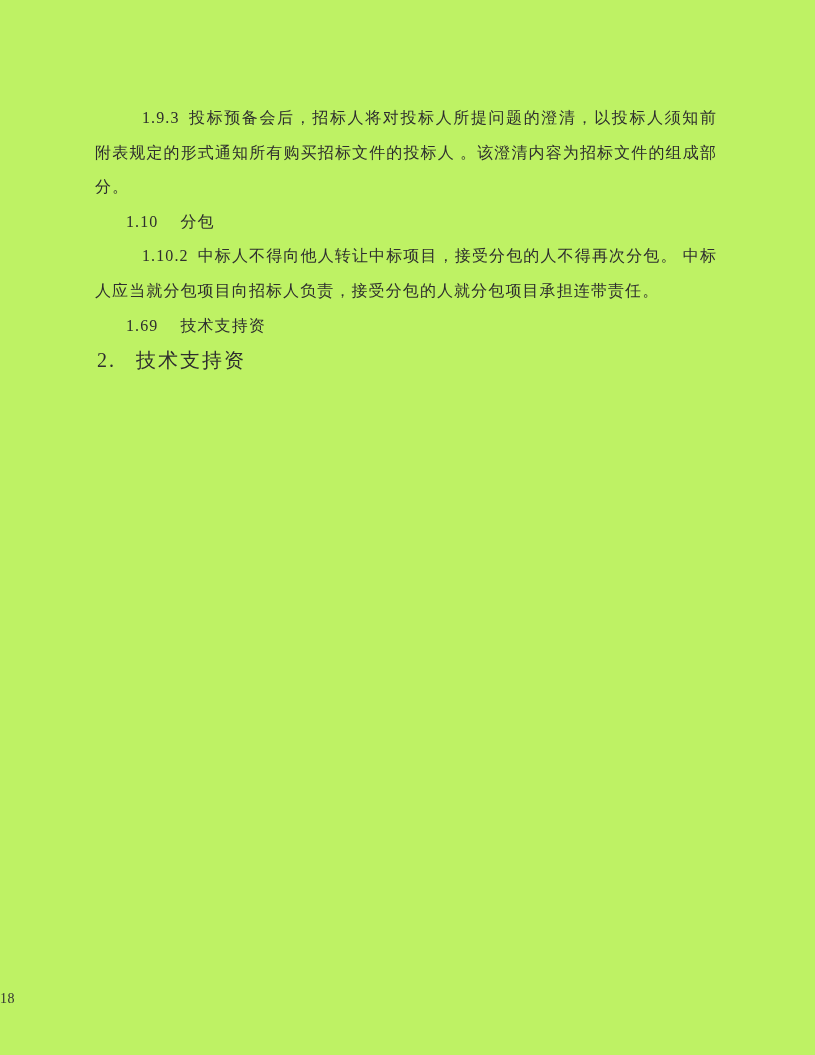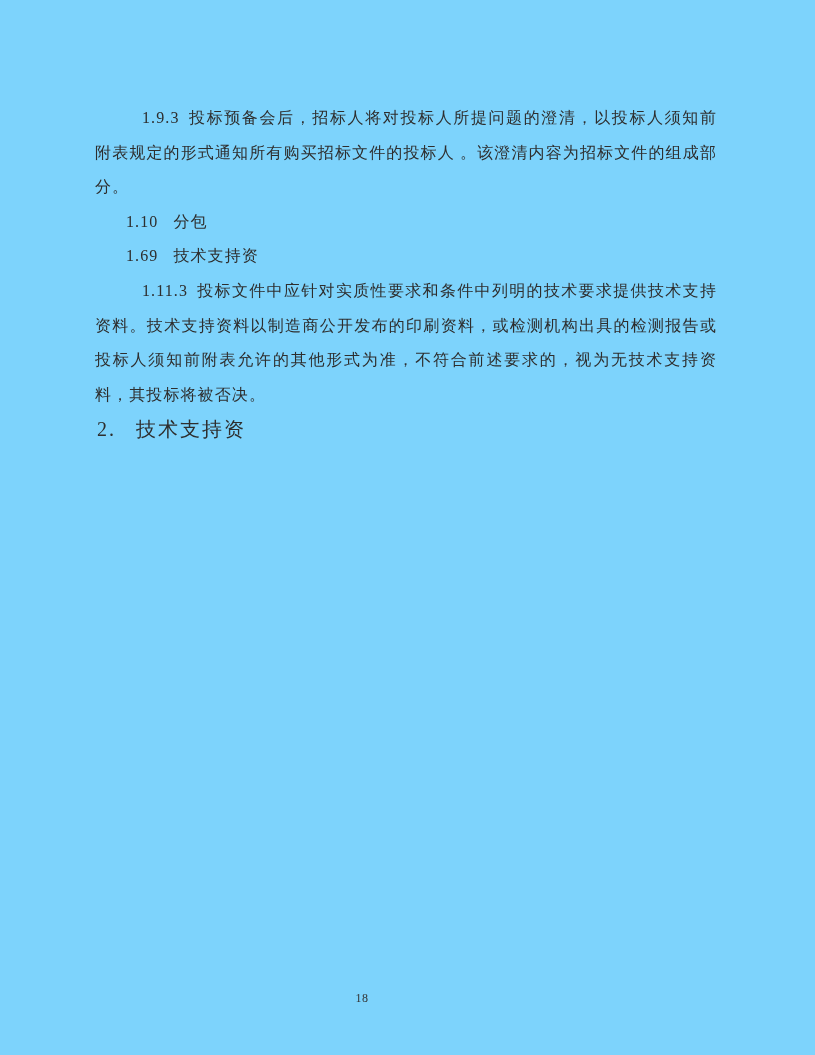"1.9.3" .page { background: #7dd3fc -> #bef264 }
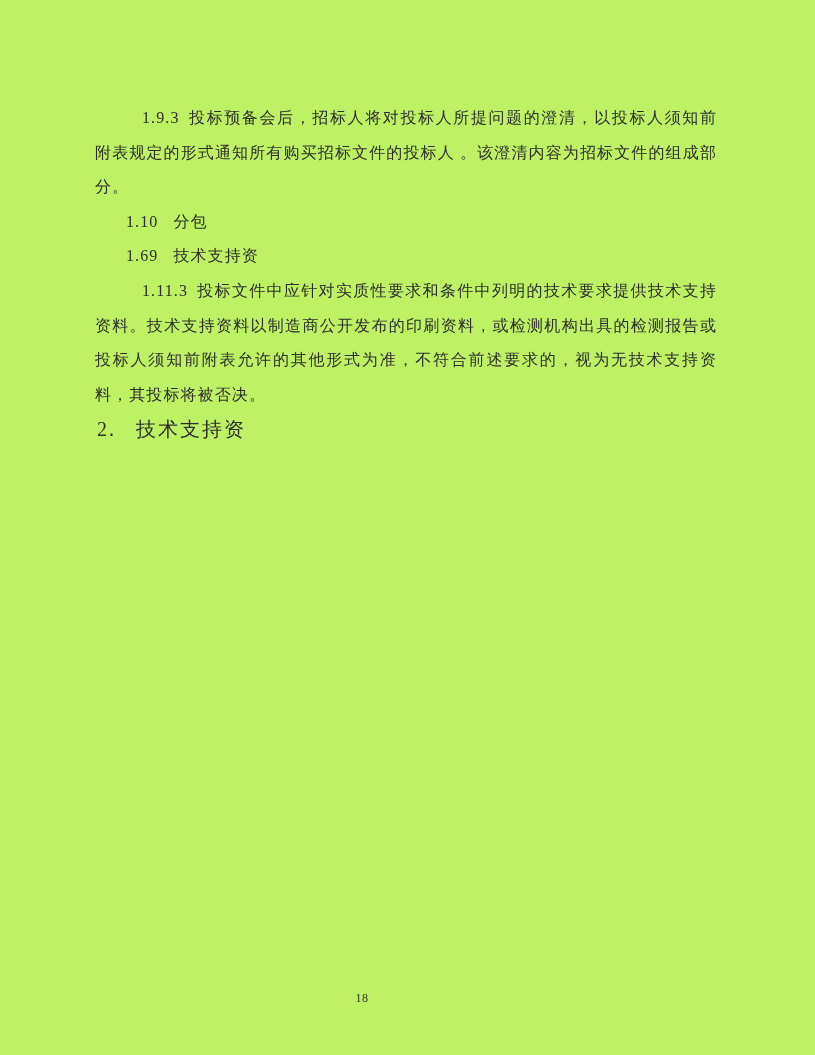"1.10" p.subhead .pn { margin-right: 15px -> 22px }
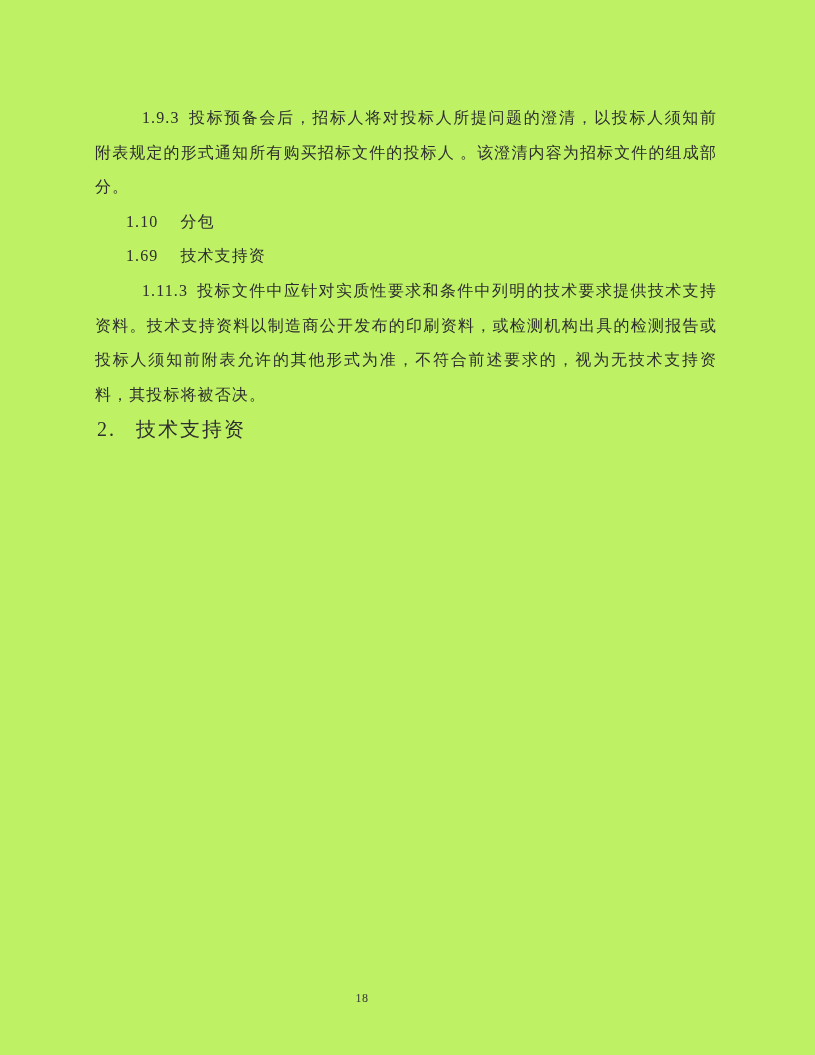"1.10.2 中标人不得向他人转让中标项目，接受分包的人不得再次分包。" p.para { html: none -> <p><span>1.10.2</span><span>中标人不得向他人转让中标项目，接受分包的人不得再次分包。 中标人应当就分包项目向招标人负责，接受分包的人就分包项目承担连带责任。</span></p> }
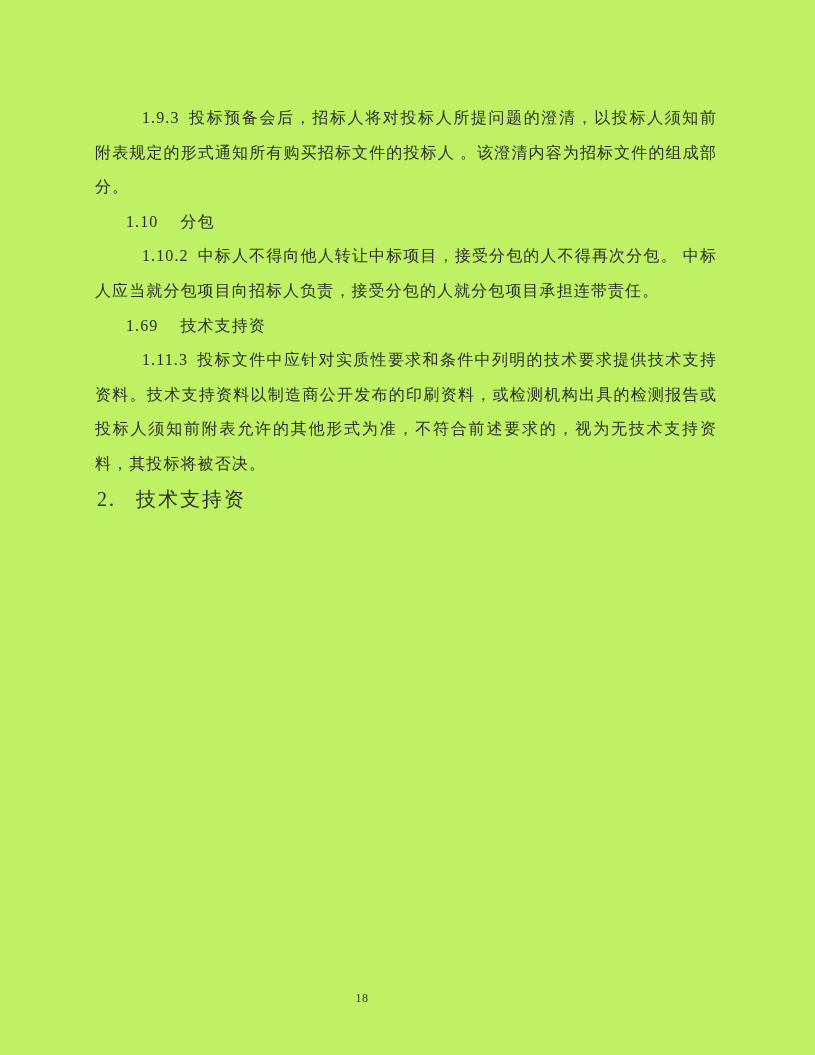"1.11.3" p.para { html: <p><span>1.11.3</span><span>投标文件中应针对实质性要求和条件中列明的技术要求提供技术支持资料。技术支持资料以制造商公开发布的印刷资料，或检测机构出具的检测报告或投标人须知前附表允许的其他形式为准，不符合前述要求的，视为无技术支持资料，其投标将被否决。</span></p> -> none }
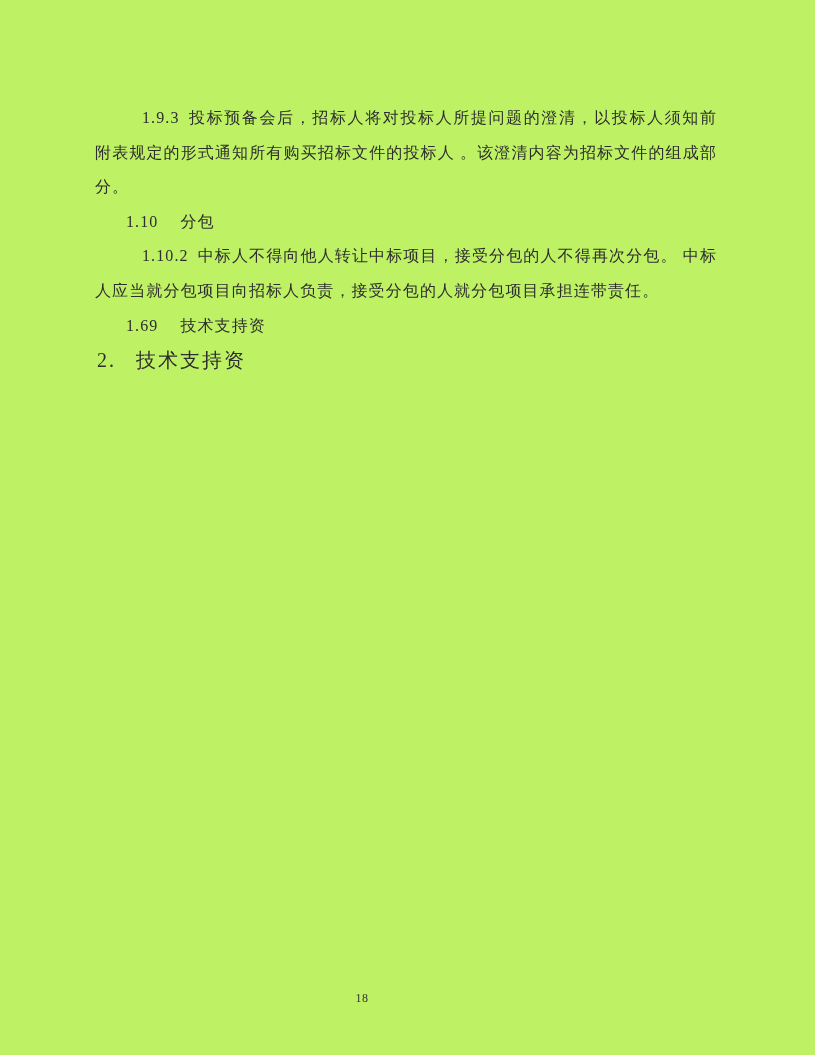"18" .footer { font-size: 12px -> 14px; text-align: center -> none }
